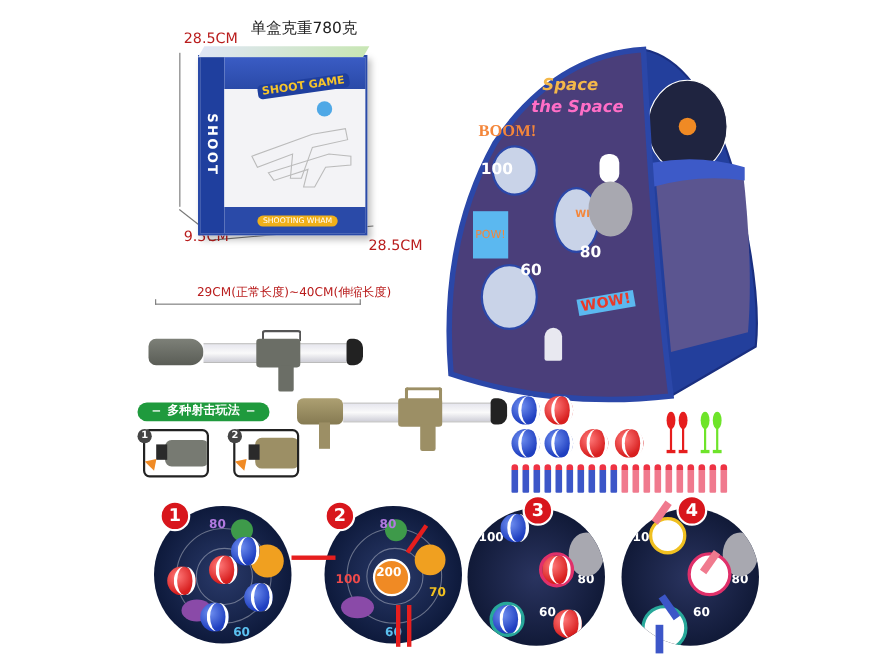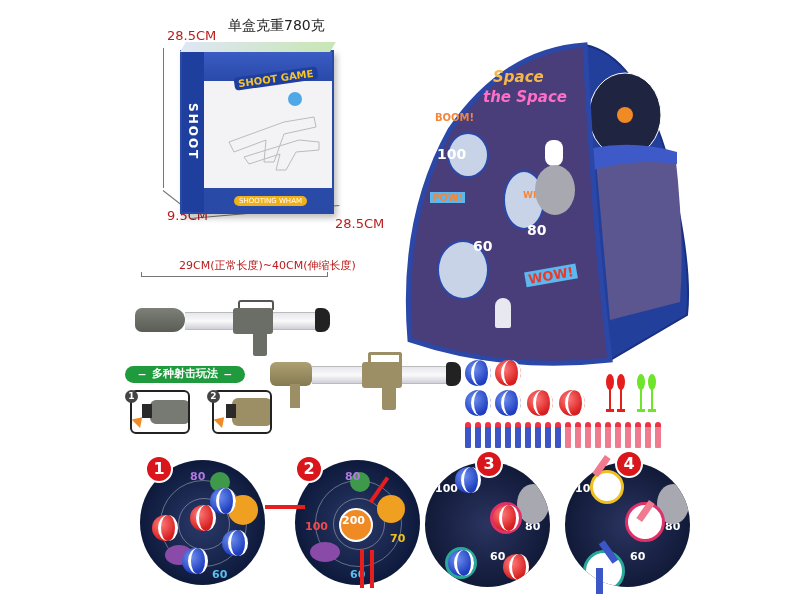"BOOM!" div.abs { font-family: none -> Liberation Serif, serif; font-size: 10px -> 15px }
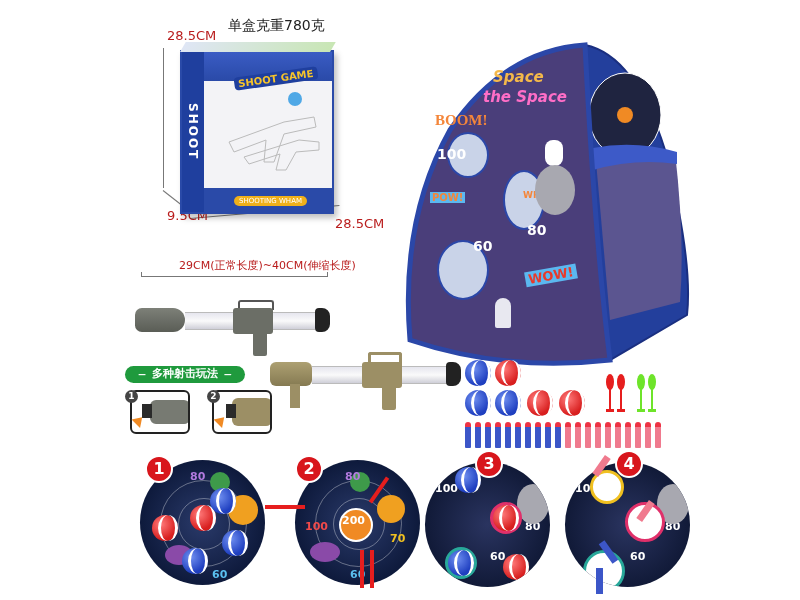"POW!" div.abs { font-weight: bold -> normal; padding: 0 2px -> 16px 2px }
